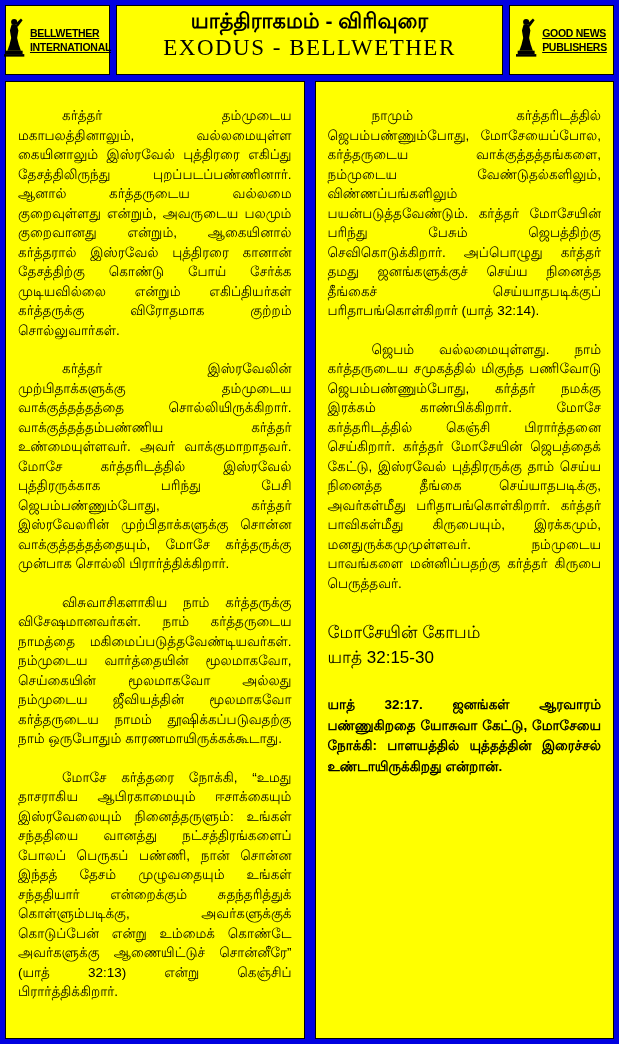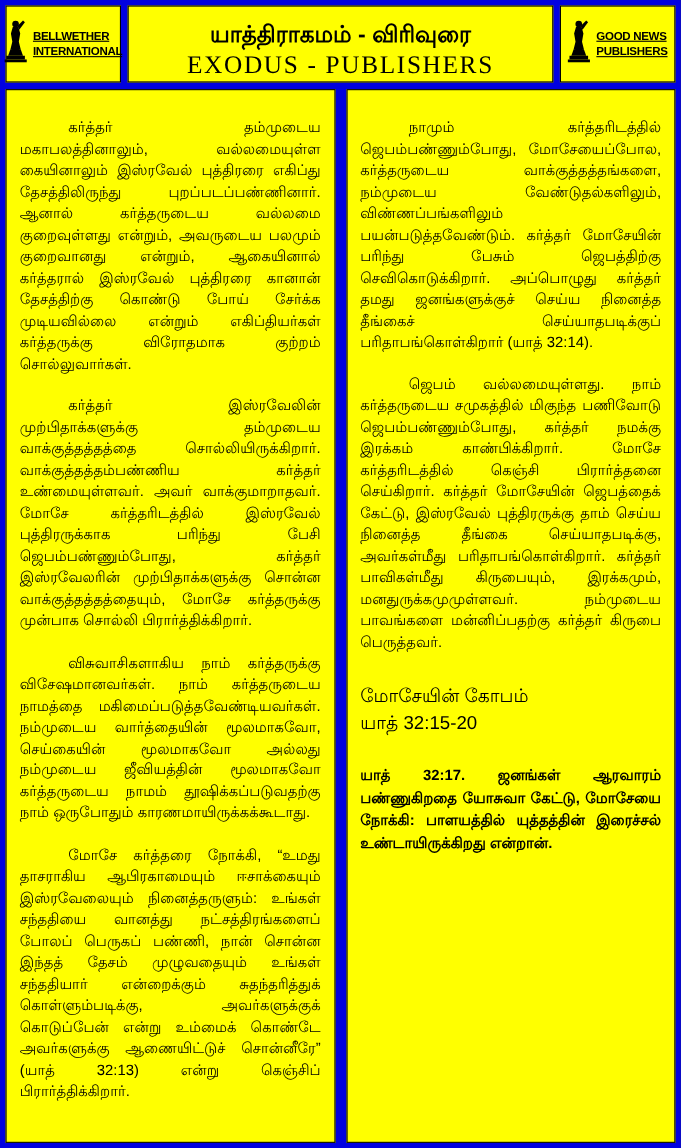"யாத்திராகமம் - விரிவுரை" .title-box { justify-content: flex-end -> flex-start }
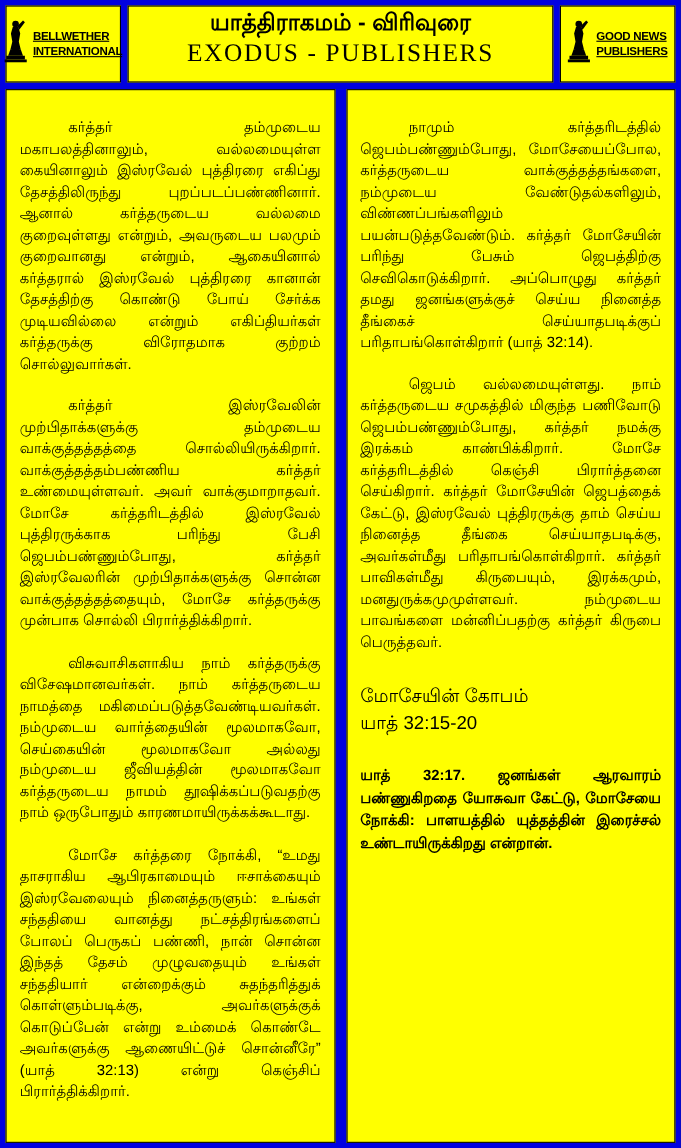"EXODUS - PUBLISHERS" div.title-english { text: PUBLISHERS -> BELLWETHER }
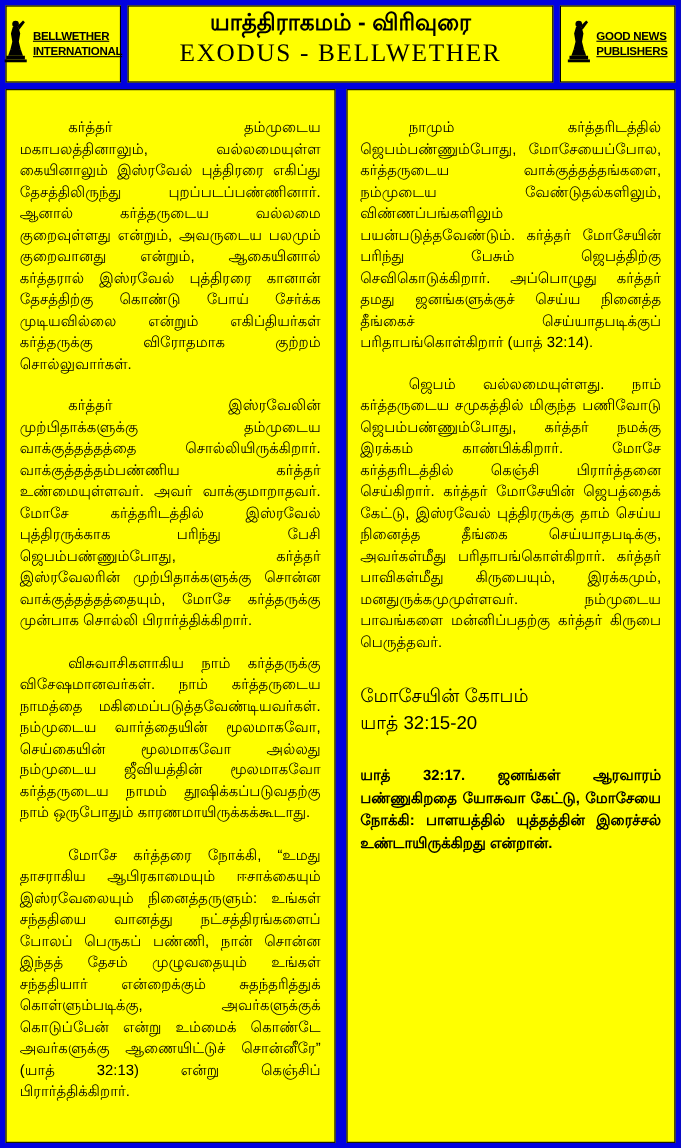"யாத் 32:15-20" div { text: 32:15-20 -> 32:15-30 }
